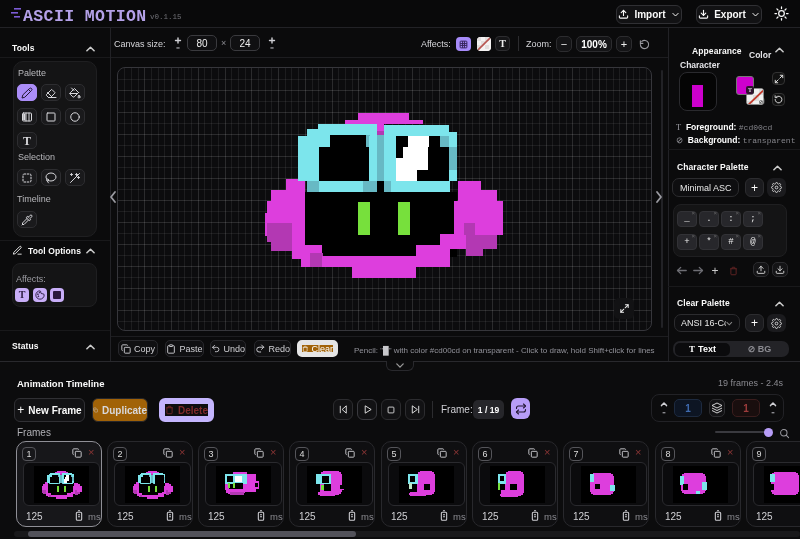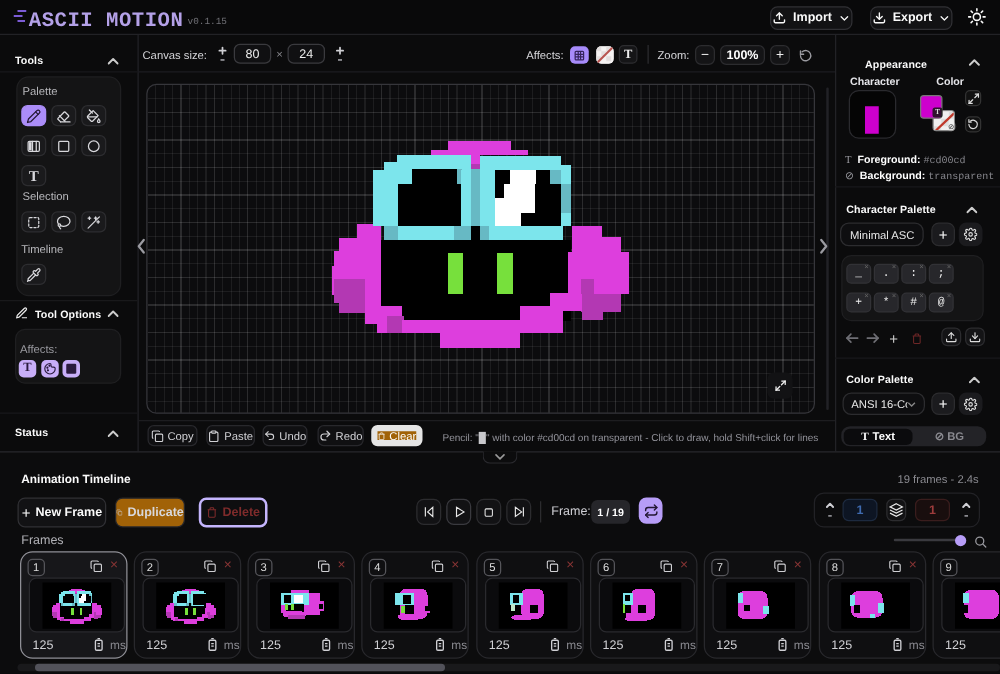"Color" div.abs { top: 60px -> 50px }
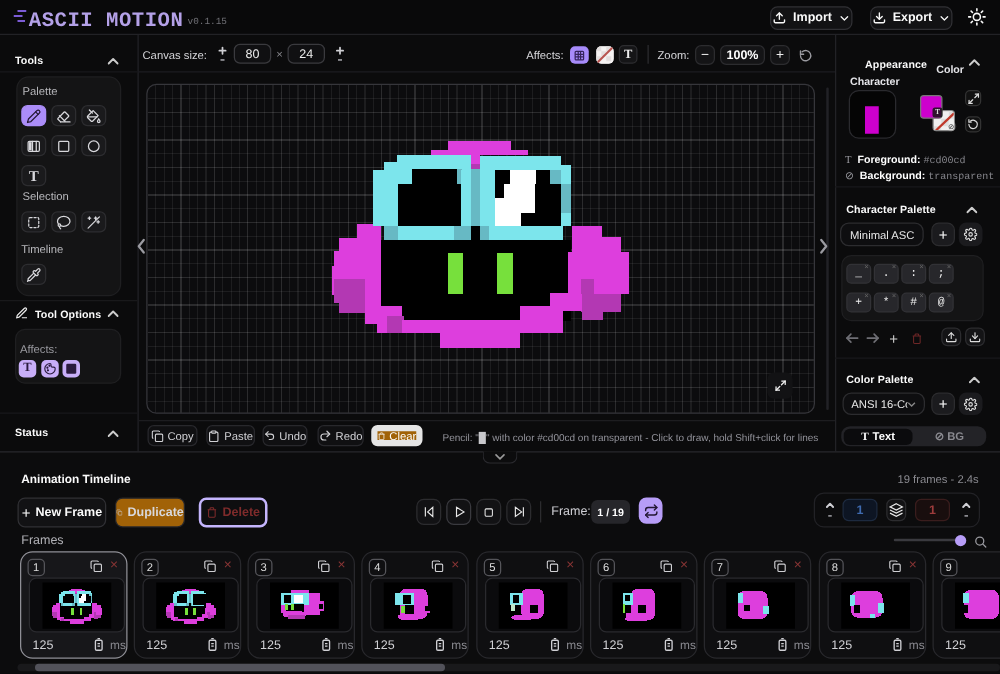"Color Palette" div.abs { text: Color -> Clear }
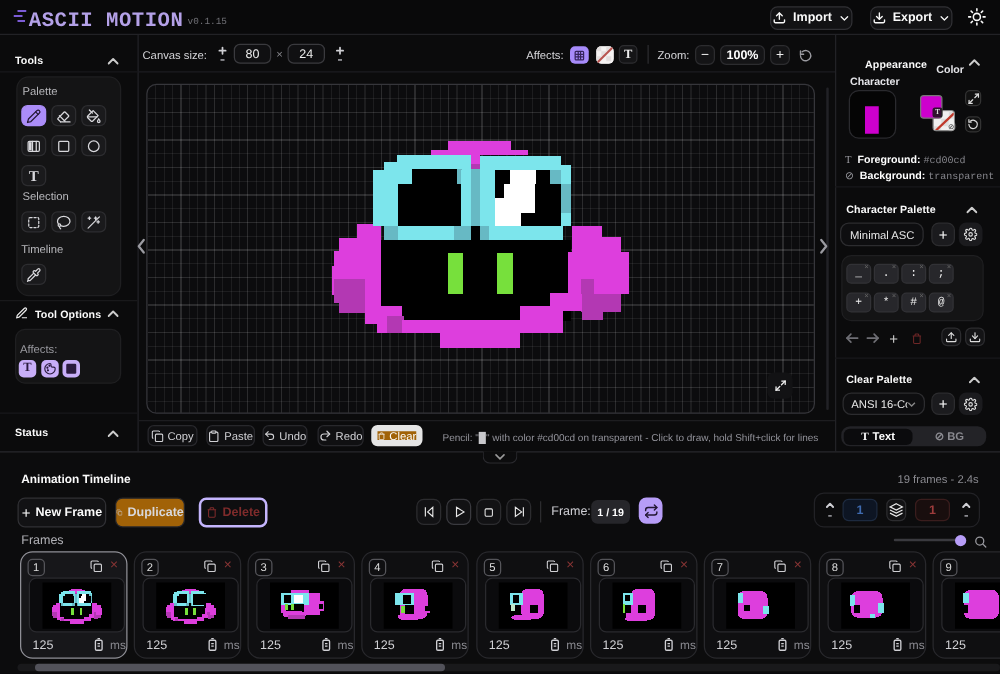"Delete" div.abs { border: 2px solid #c4b5fd -> 6px solid #c4b5fd }
